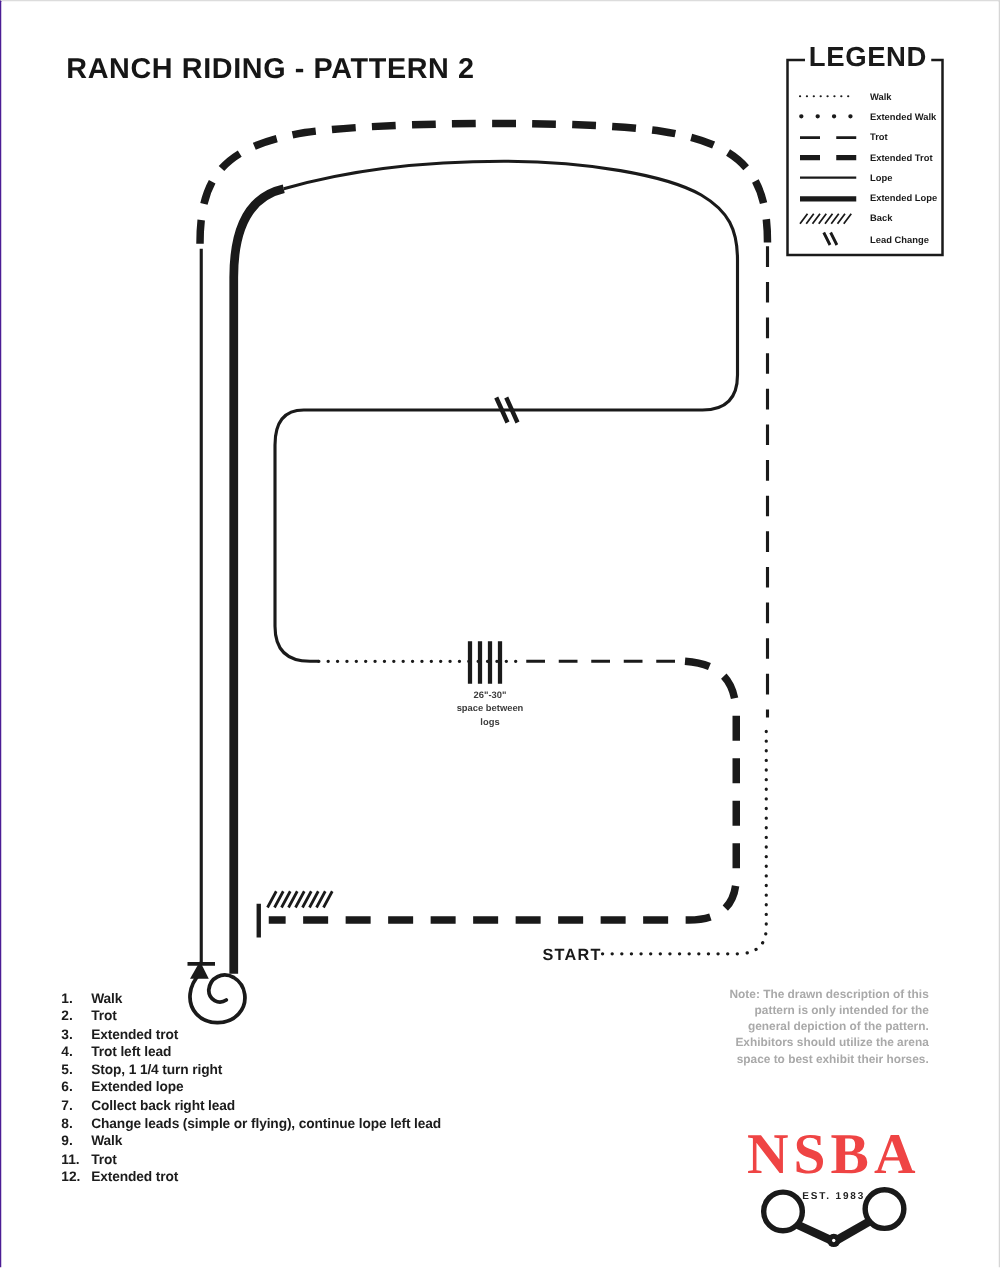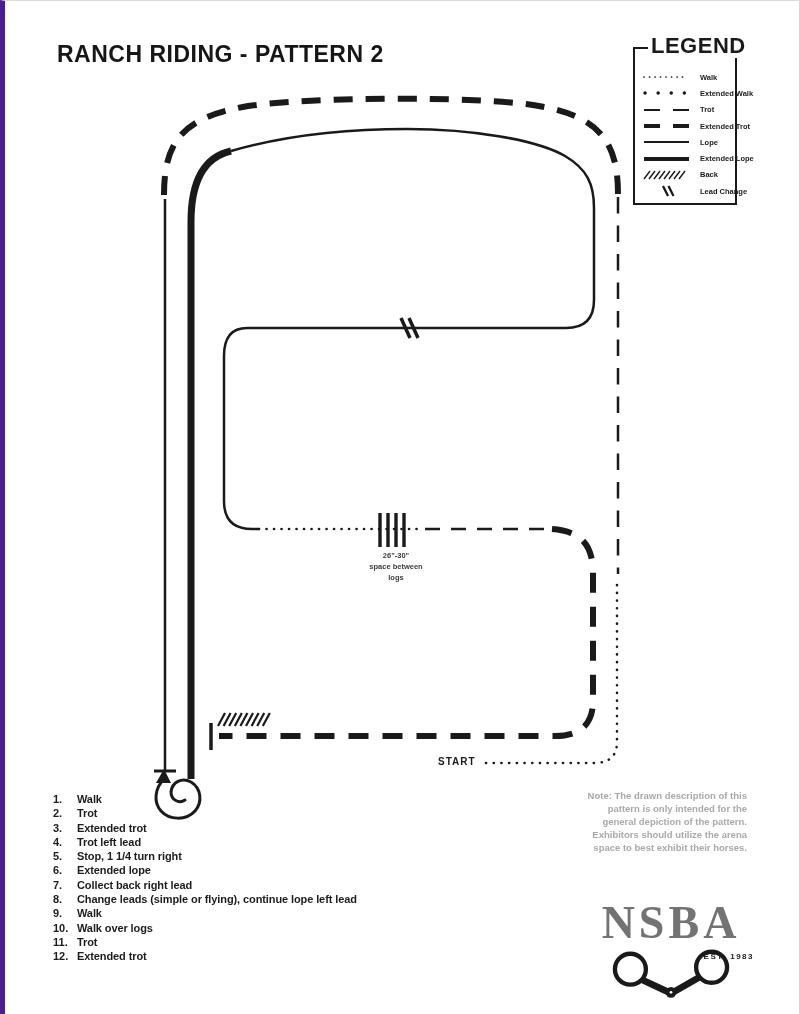"RANCH RIDING - PATTERN 2" .page { border-left: 5px solid #4c1d95 -> 1px solid #4c1d95 }
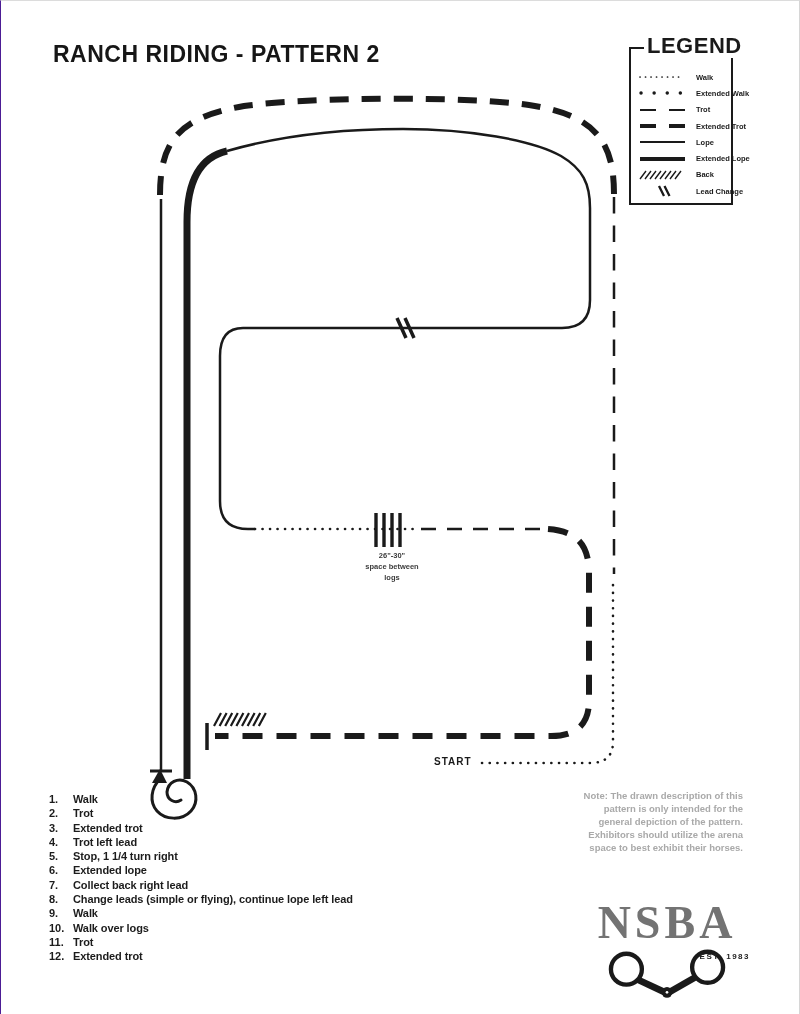"LEGEND" .legend-box { width: 104px -> 126px }
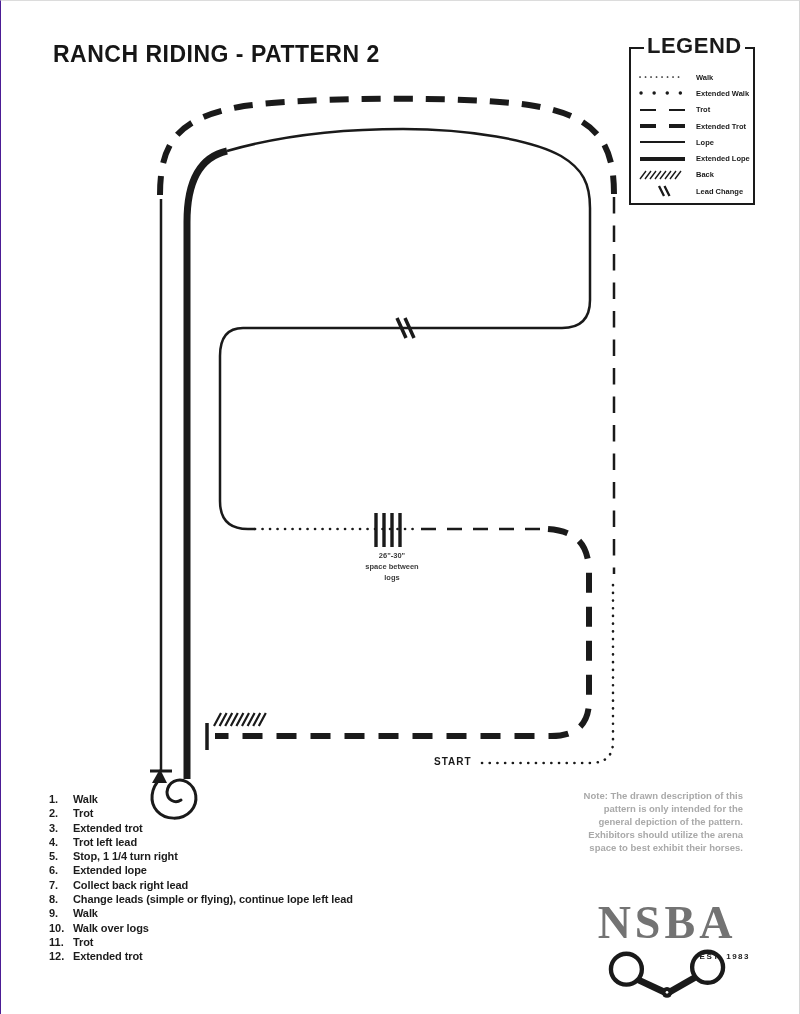"START" .start-label { font-size: 10px -> 13px }
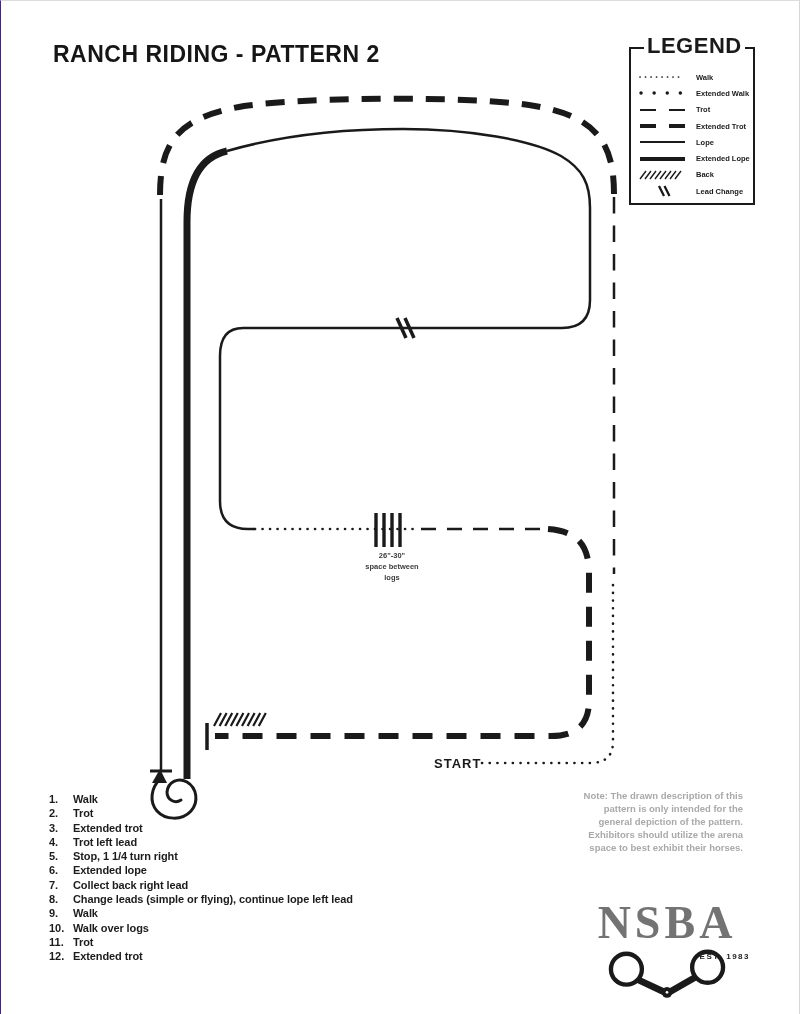"10." div.step-row { html: <div> <span>10.</span> <span>Walk over logs</span> </div> -> none }
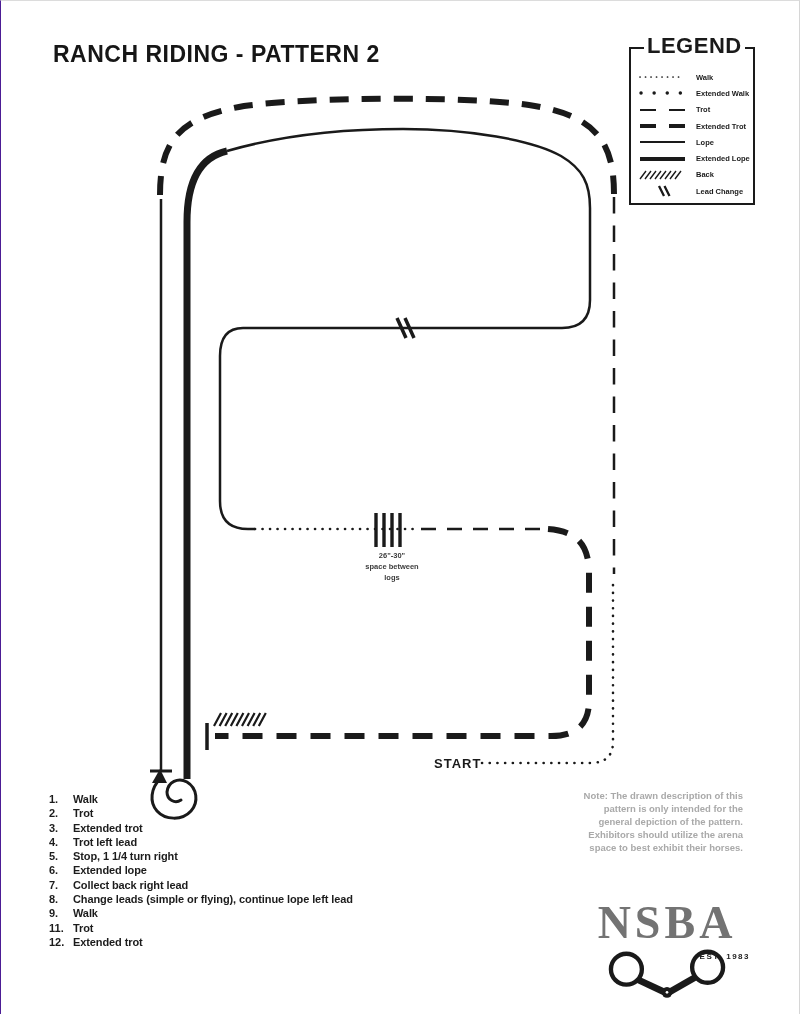"NSBA" .logo-name { color: #737373 -> #ef4444 }
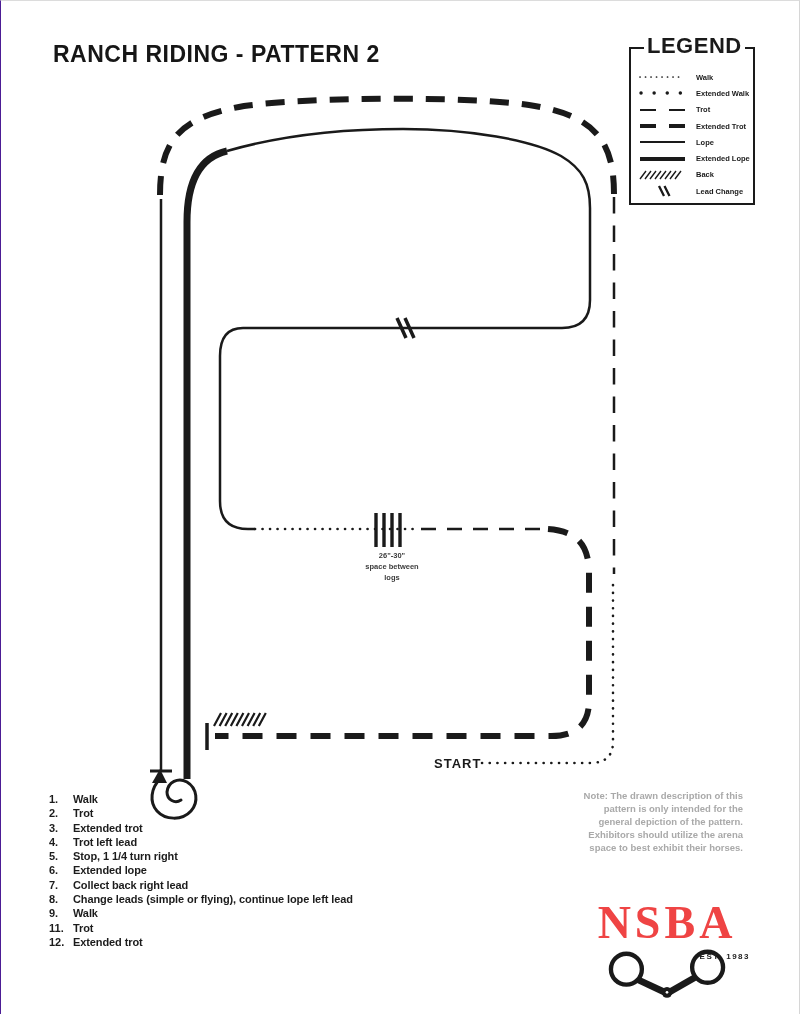"EST. 1983" .logo-est { text-align: right -> none }
